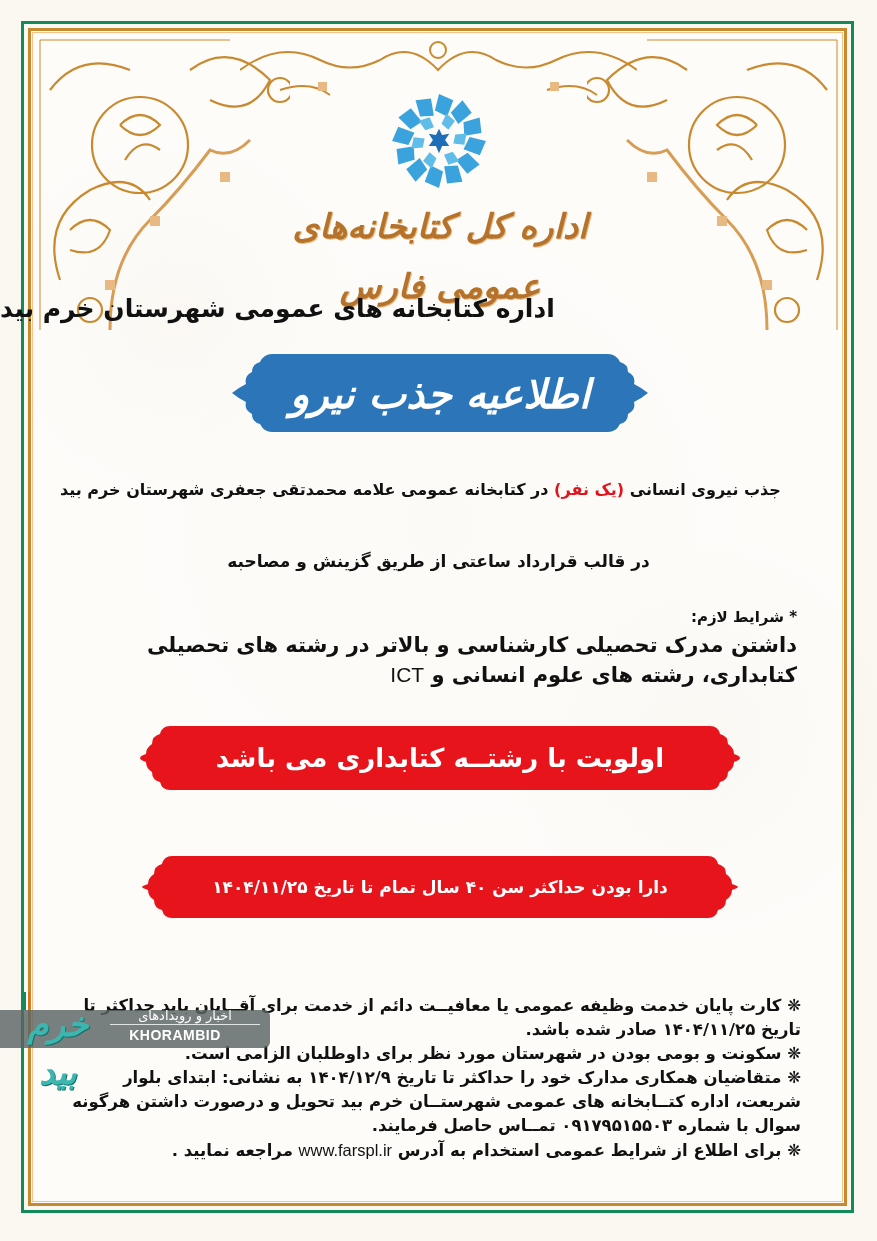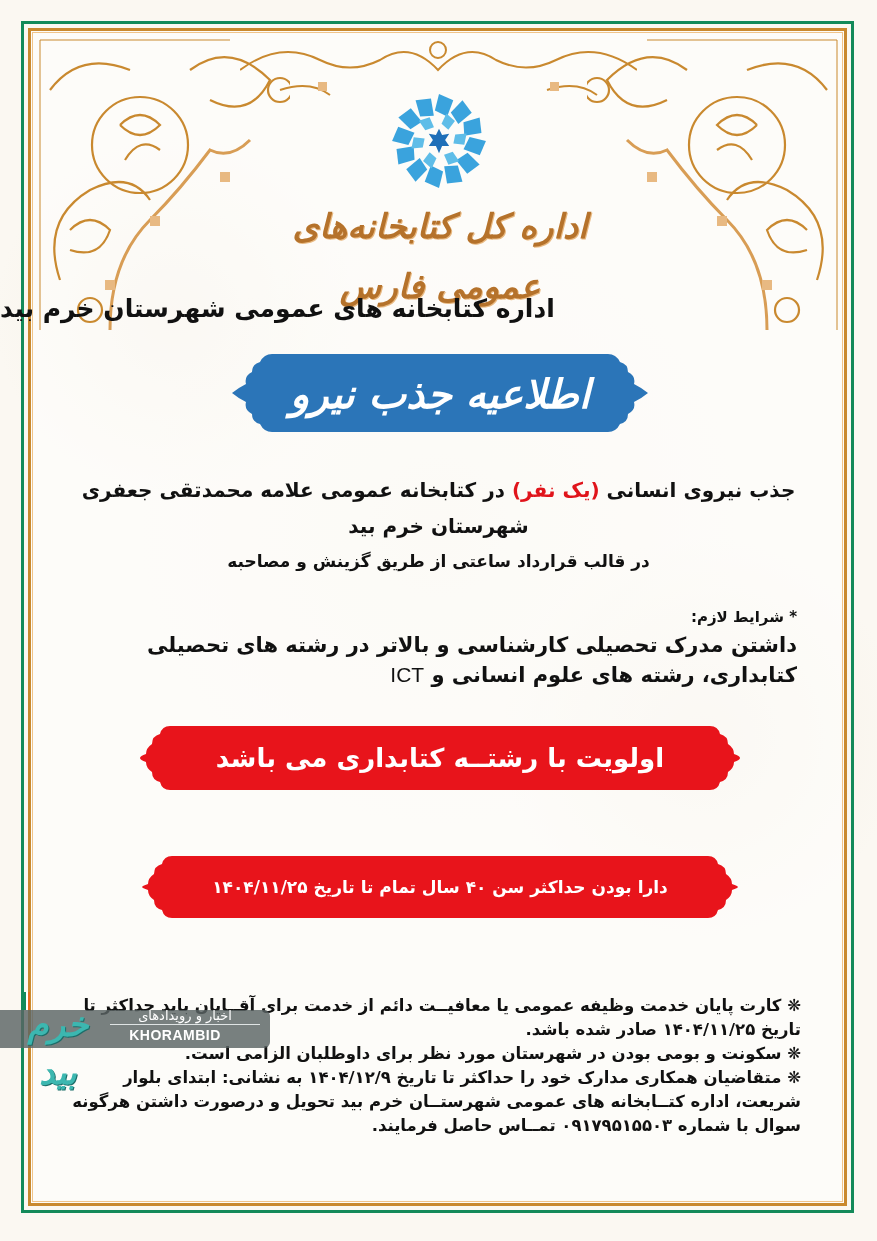"جذب نیروی انسانی (یک نفر)" .headline { font-size: 20px -> 16px; text-align: center -> left }
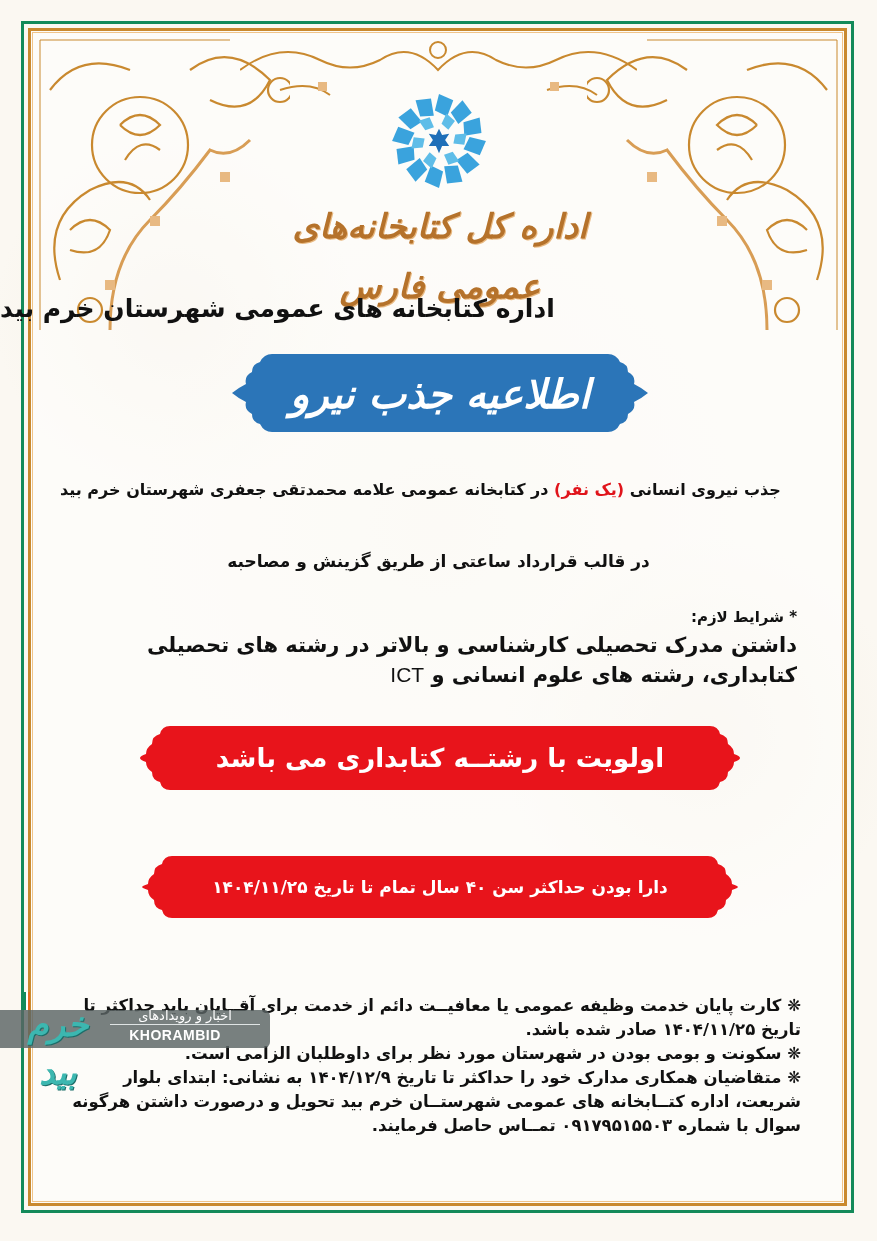"❋ برای اطلاع از شرایط" p { html: none -> <p> <span>❋ برای اطلاع از شرایط عمومی استخدام به آدرس </span><span>www.farspl.ir</span><span> مراجعه نمایید .</span> </p> }
